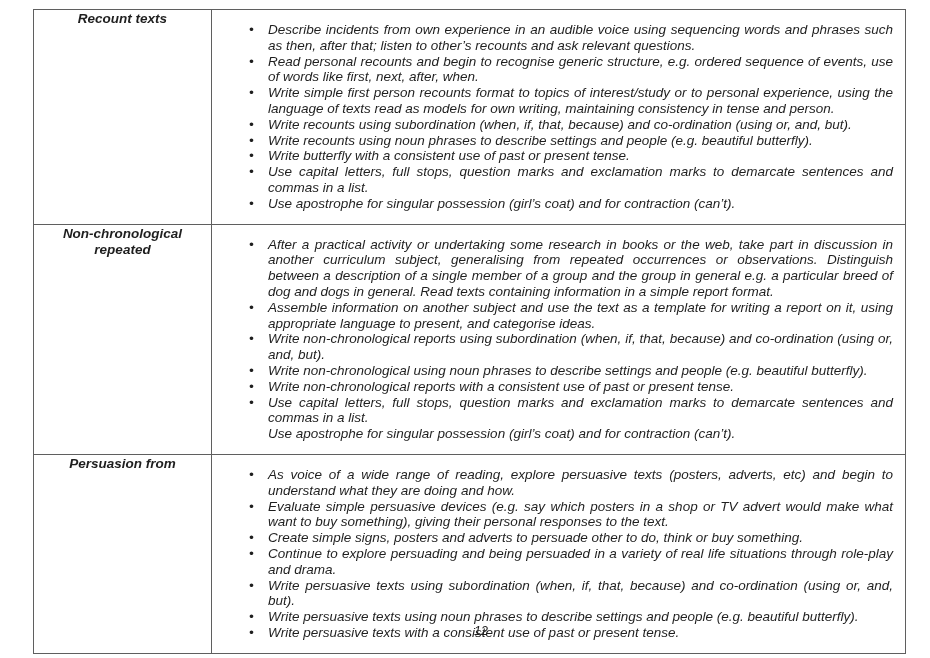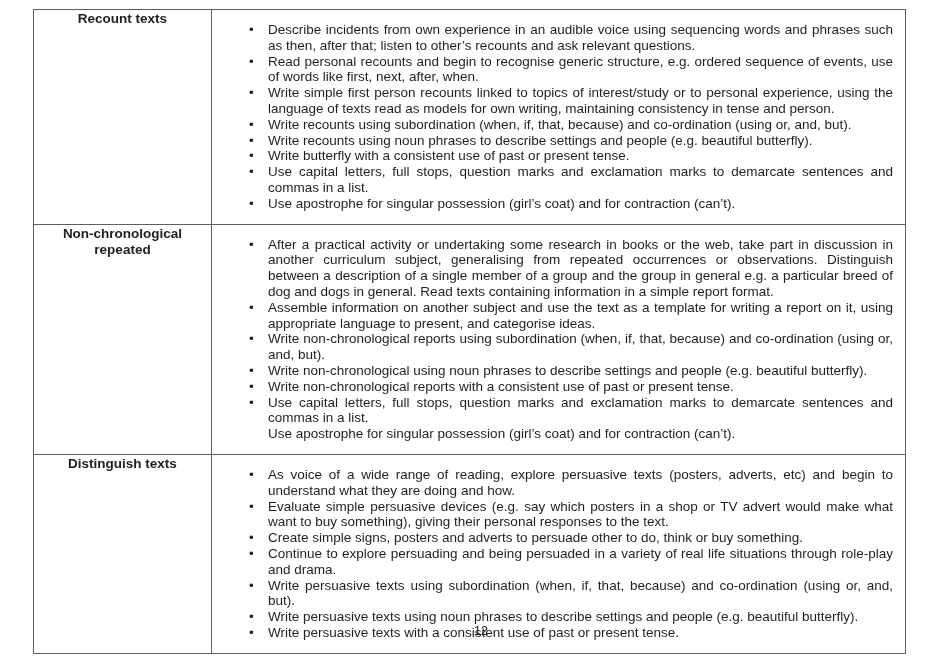"Recount texts" .page { font-style: none -> italic }
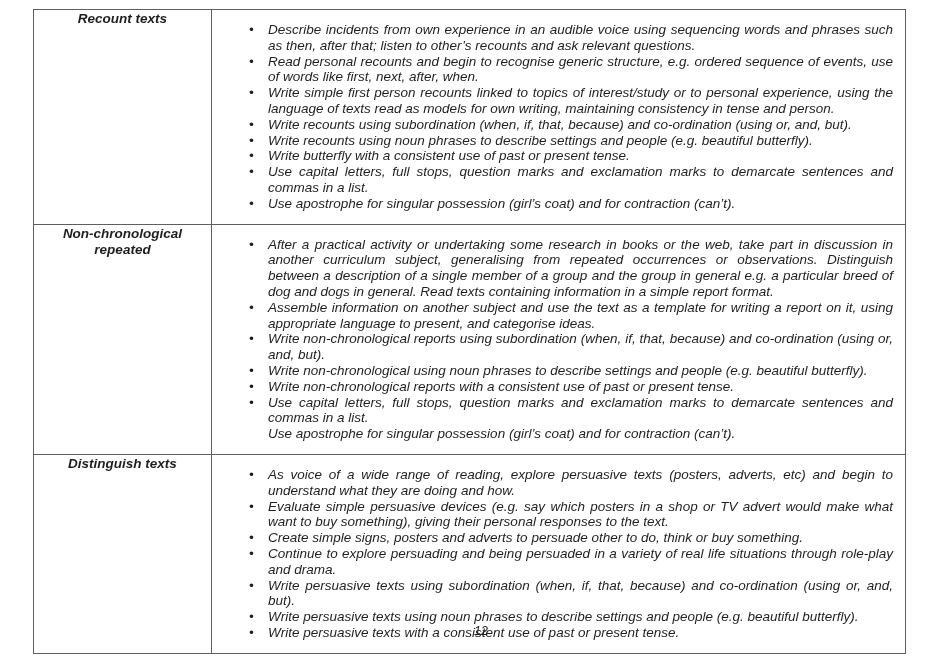"Write simple first person recounts" li.bulleted { text: linked -> format }
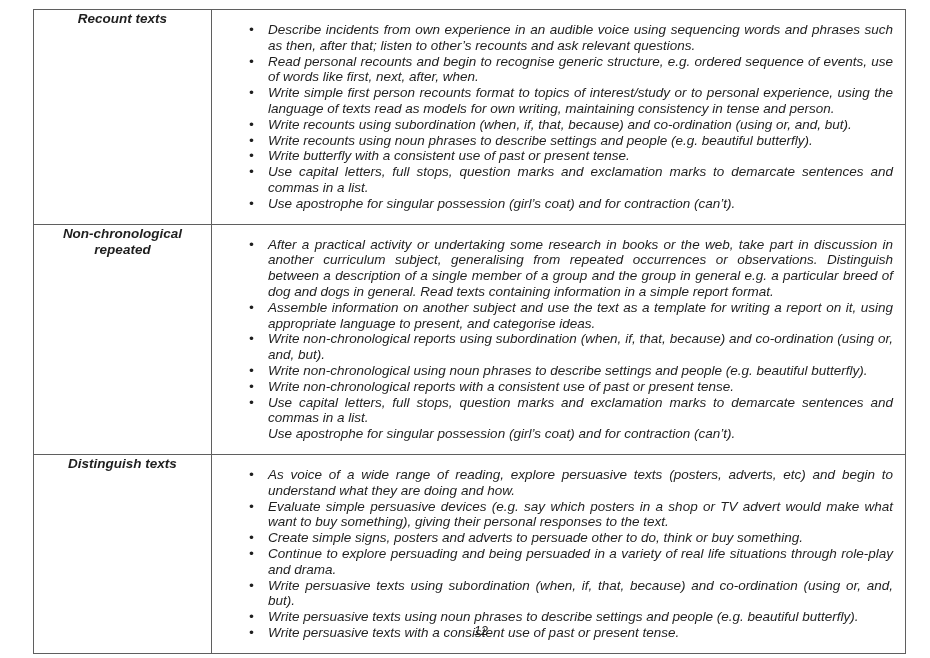"Distinguish texts" div.row-header { text: Distinguish texts -> Persuasion from }
